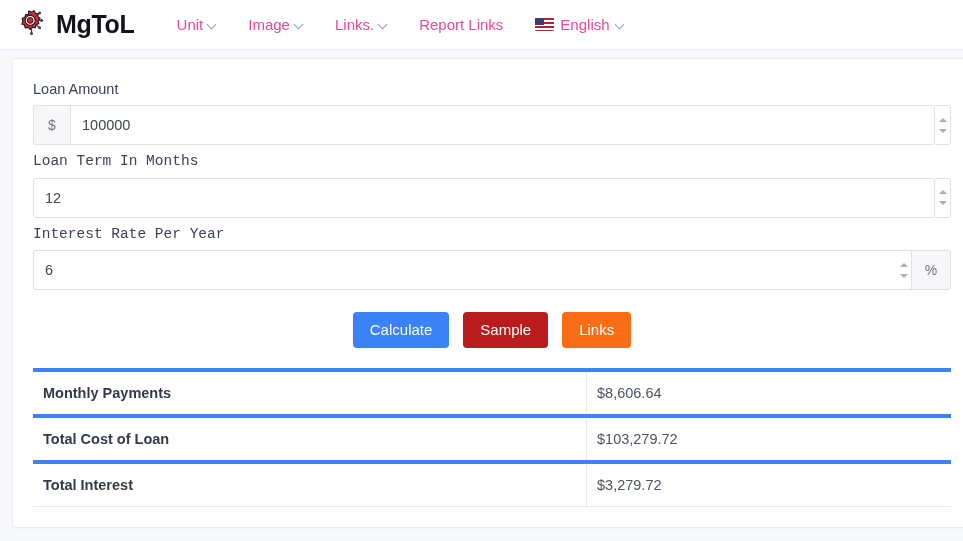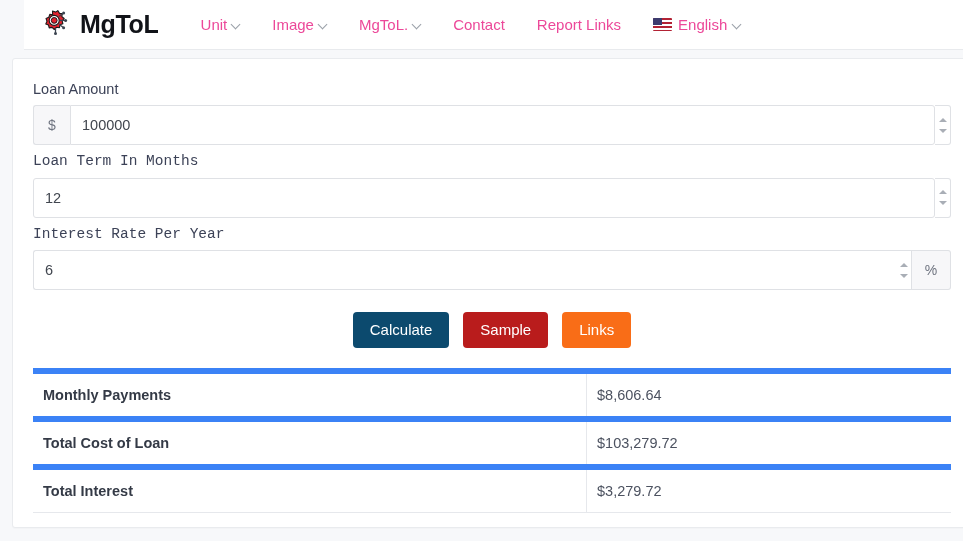"MgToL" .navbar { margin-left: 24px -> none }
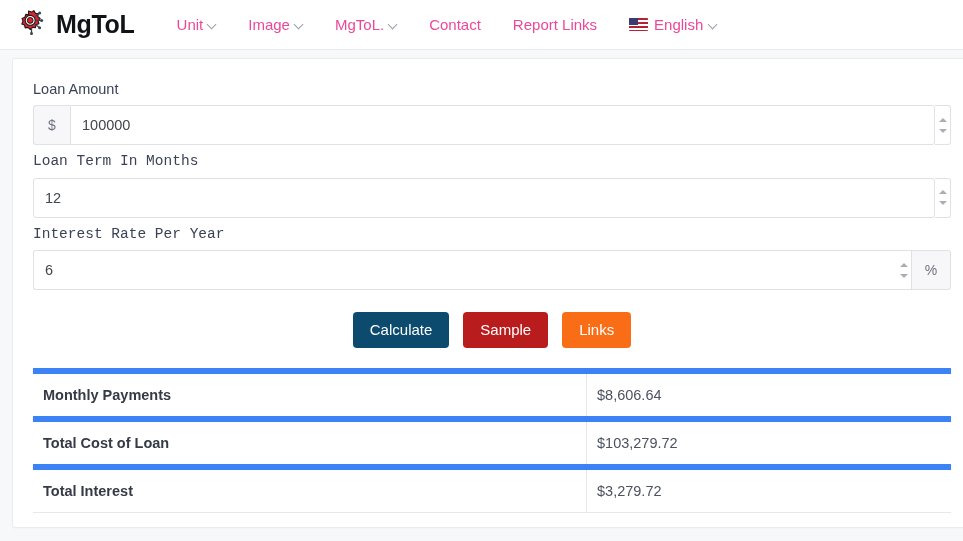"MgToL." span { text: MgToL -> Links }
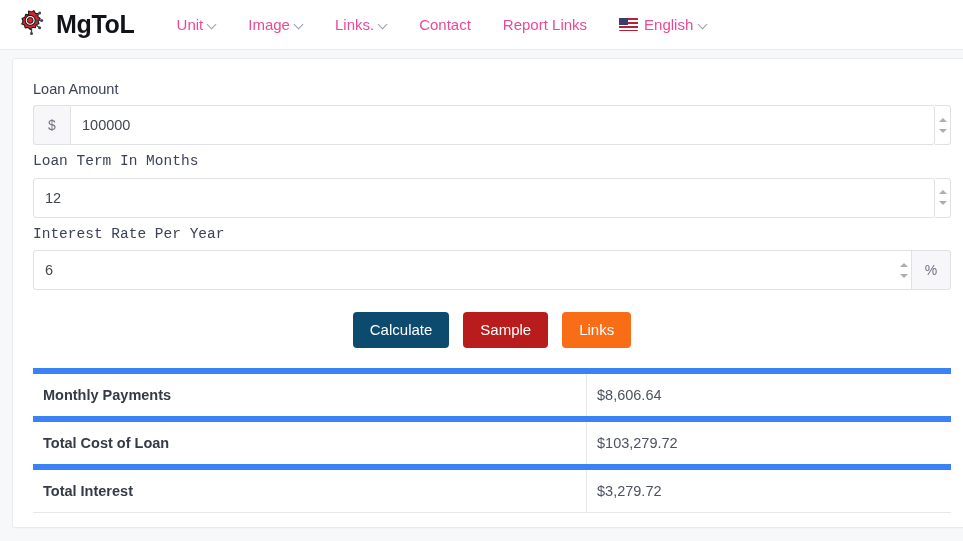"Contact" li.nav-item { html: <li> <span>Contact</span> </li> -> none }
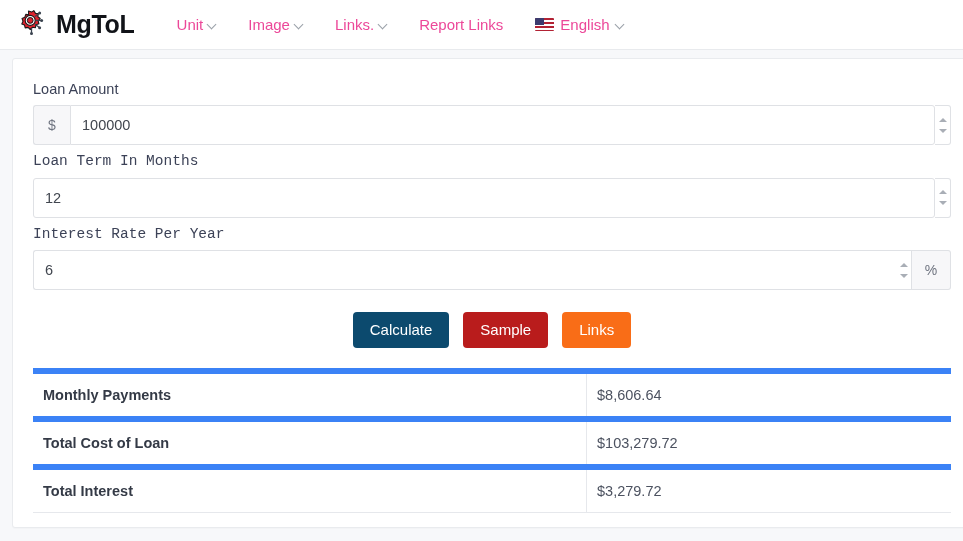"Calculate" button.btn { background: #0c4a6e -> #3b82f6 }
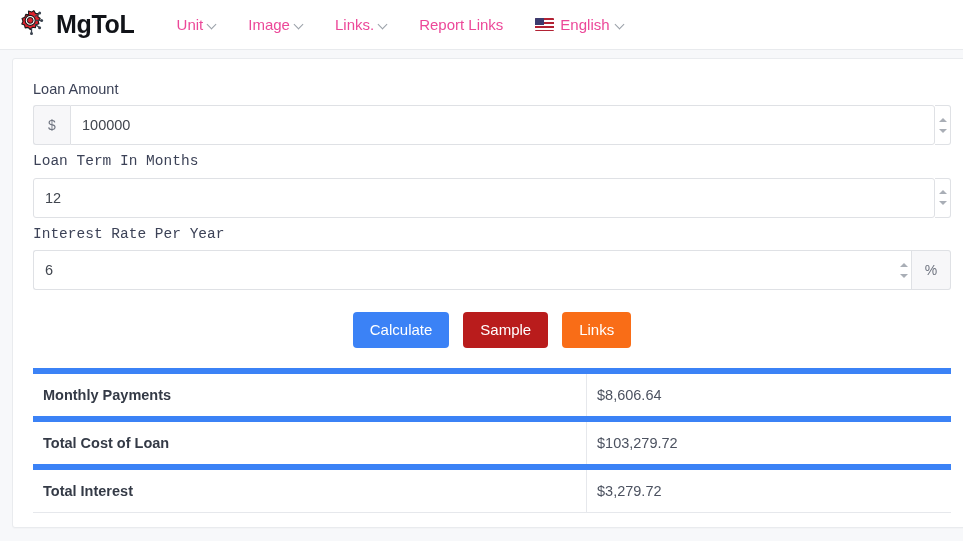"Monthly Payments" .result-table tr { border-top: 6px solid #3b82f6 -> 4px solid #3b82f6 }
